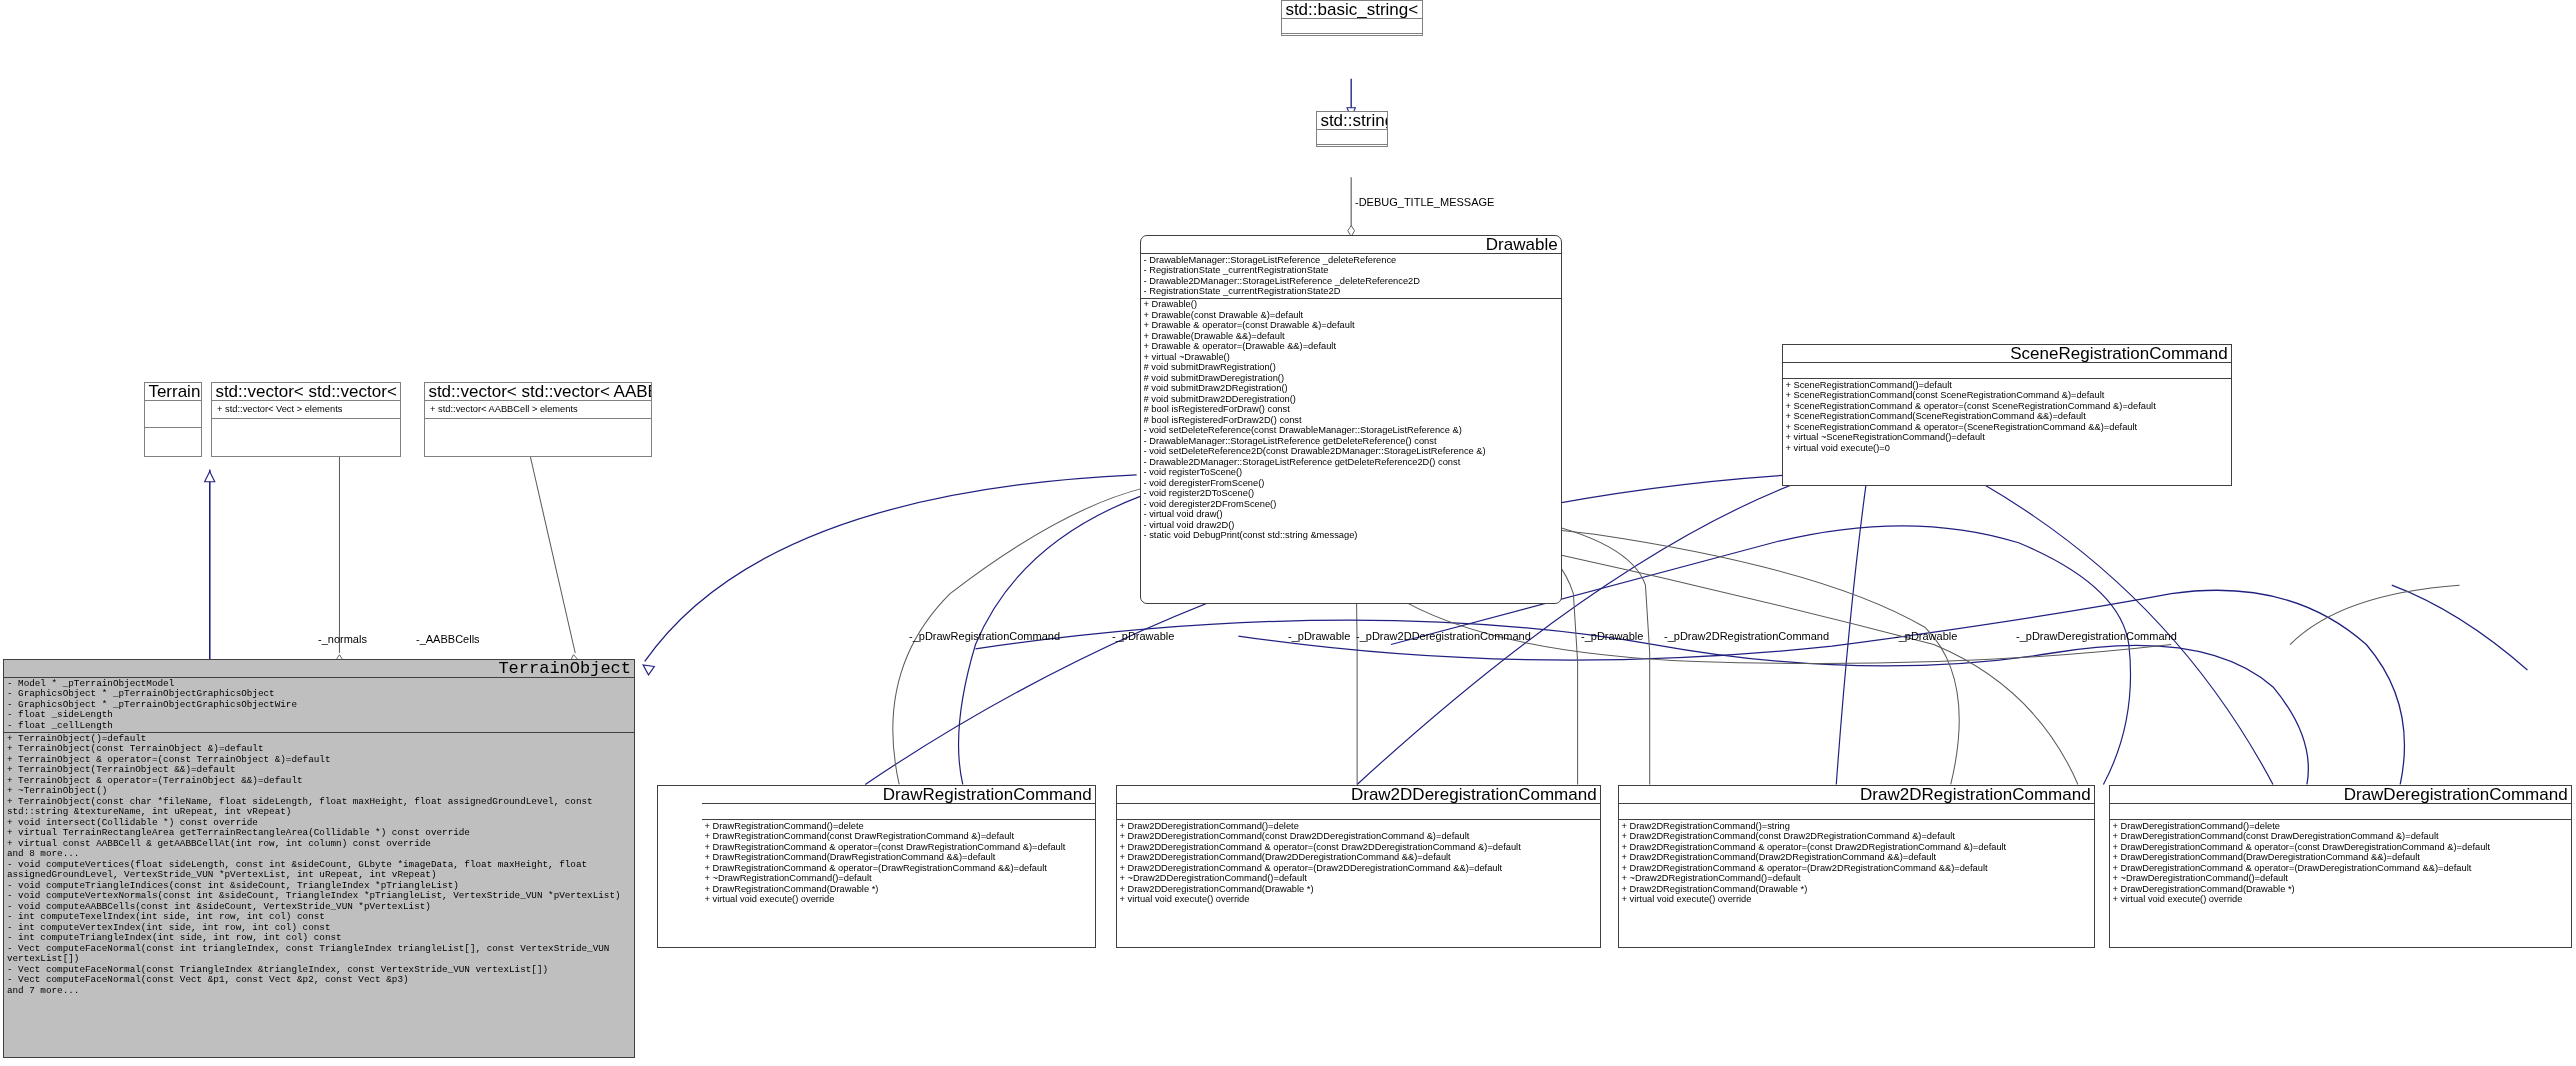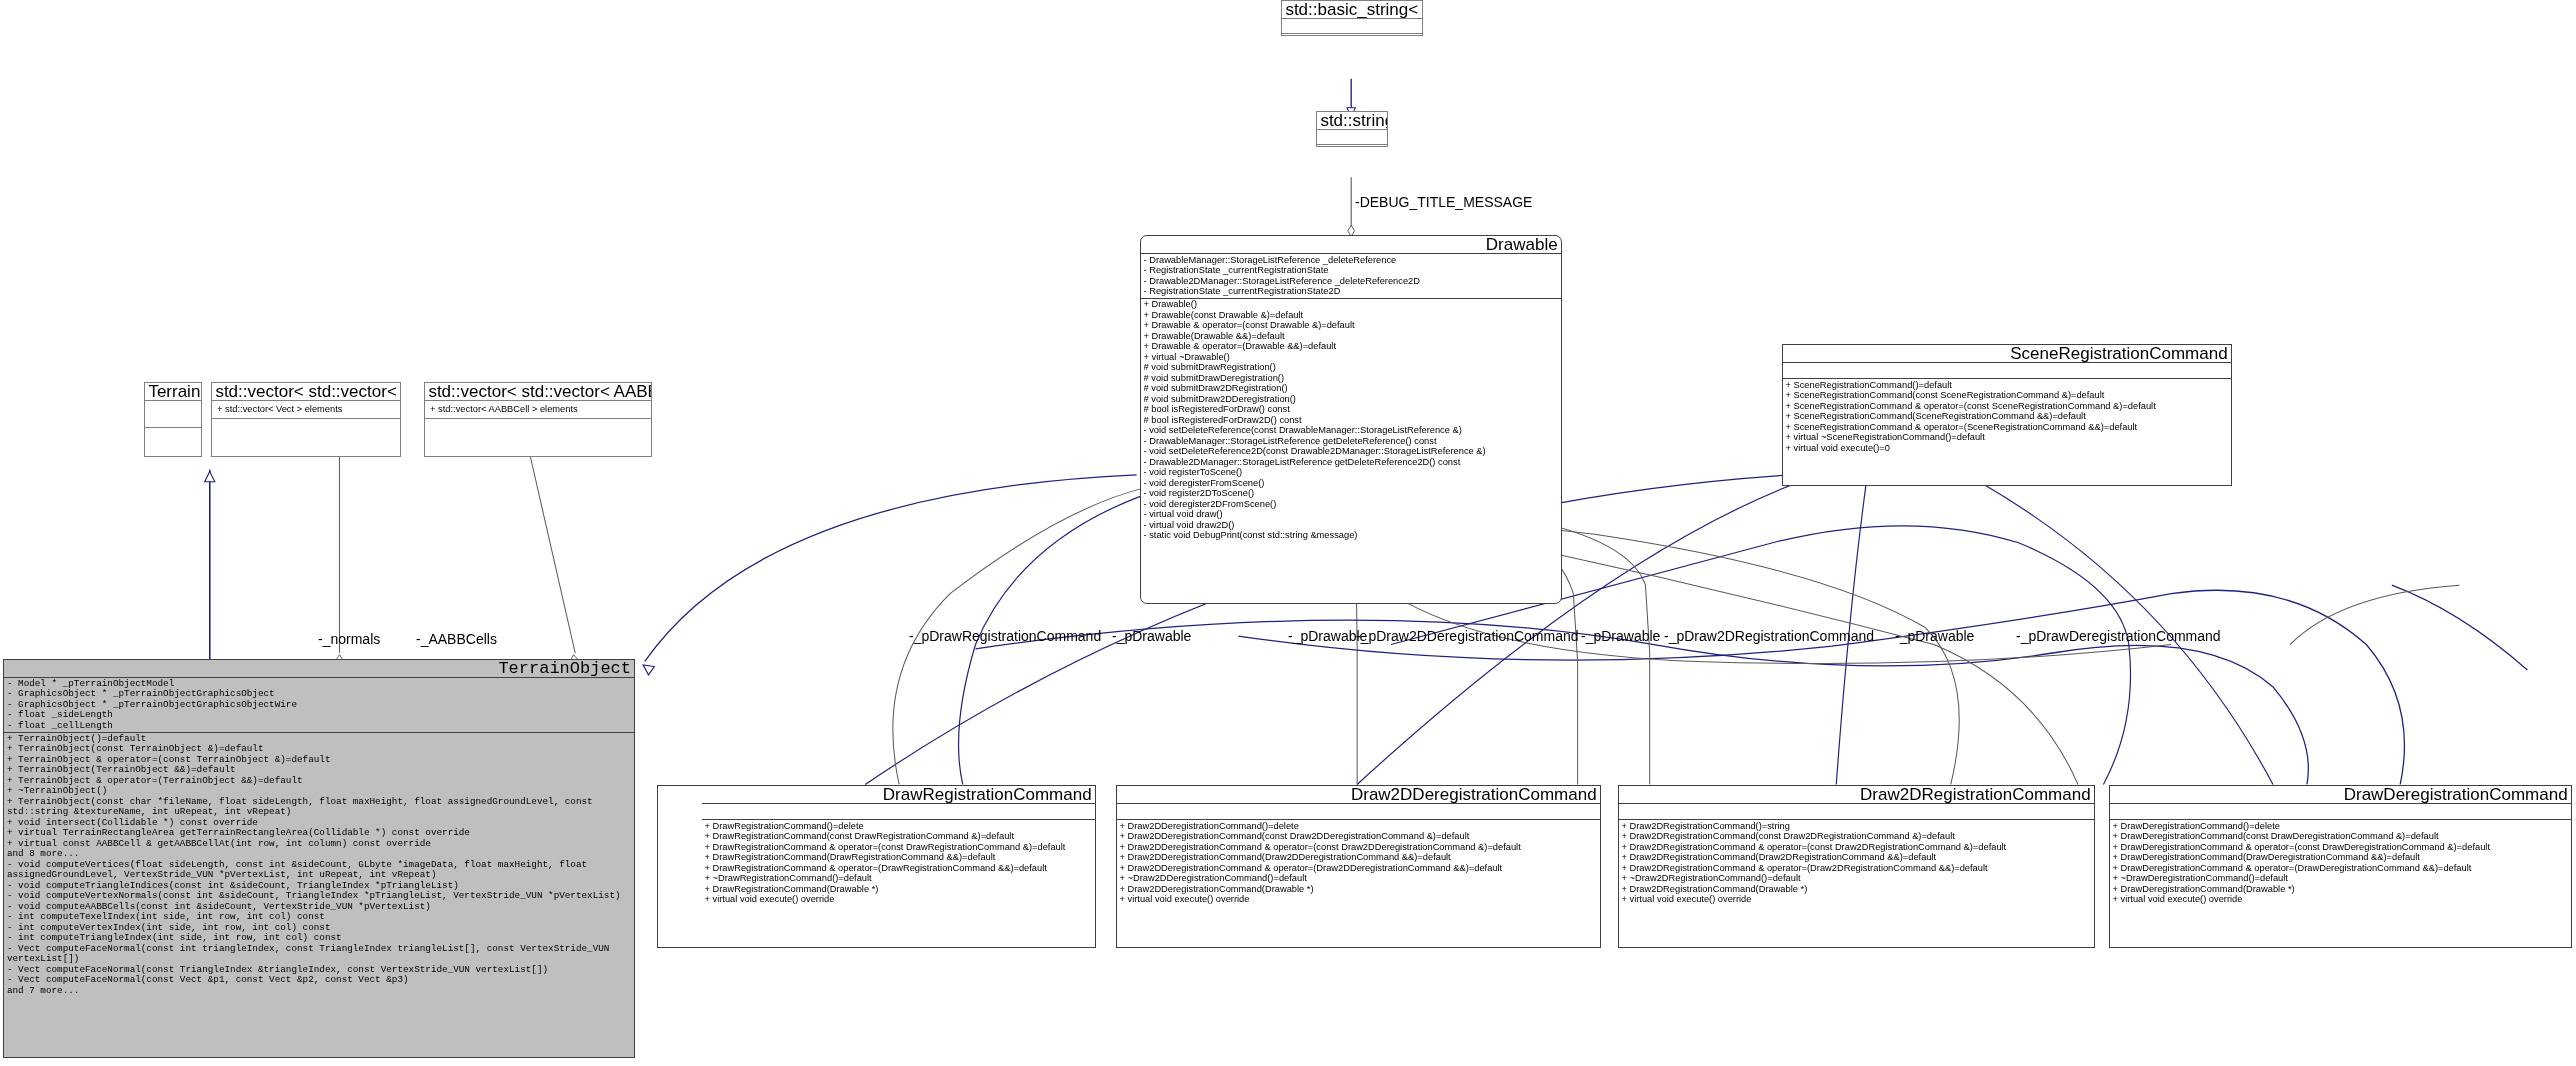"-DEBUG_TITLE_MESSAGE" .edge-label { font-size: 14px -> 11px }
